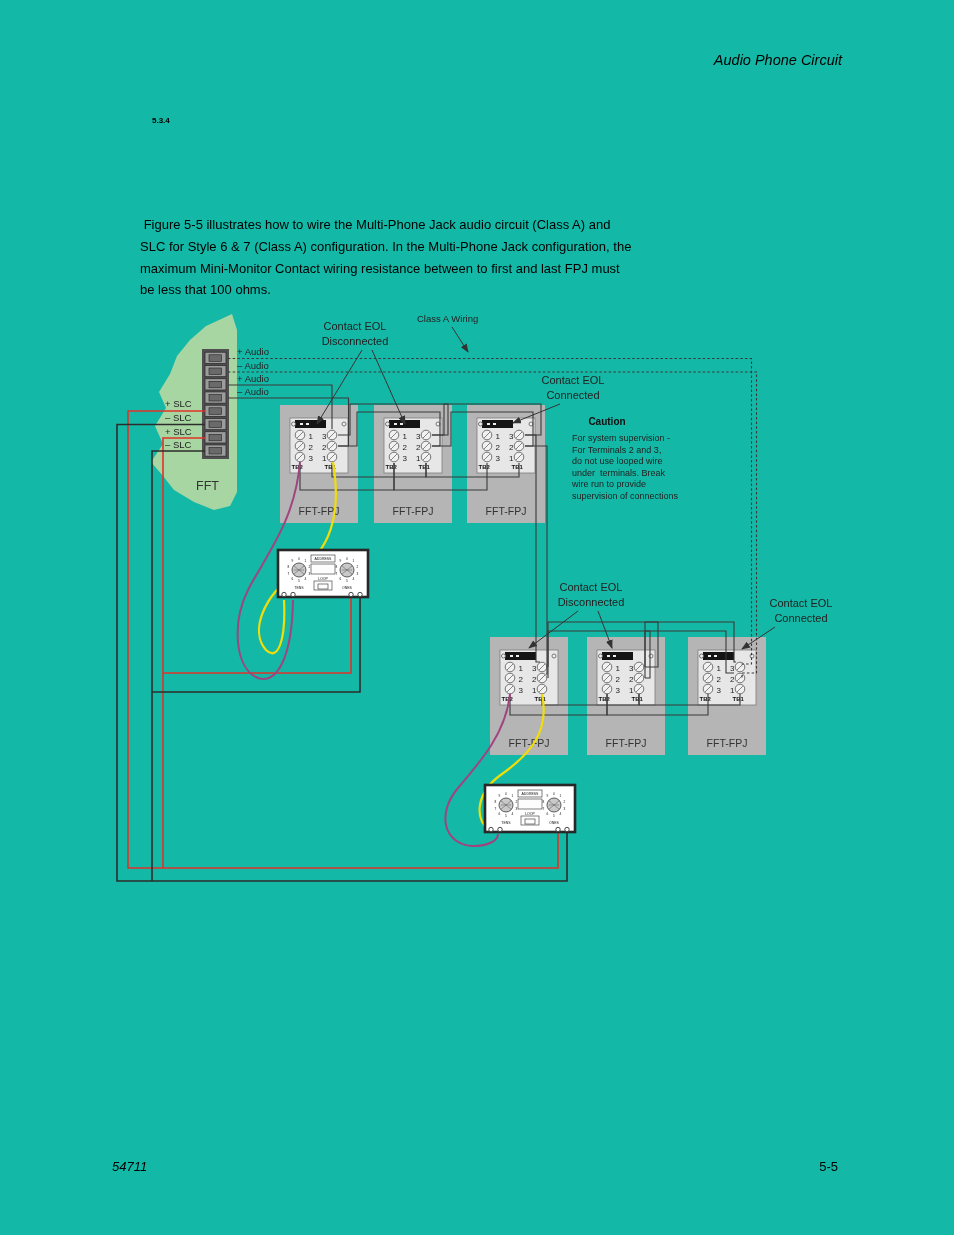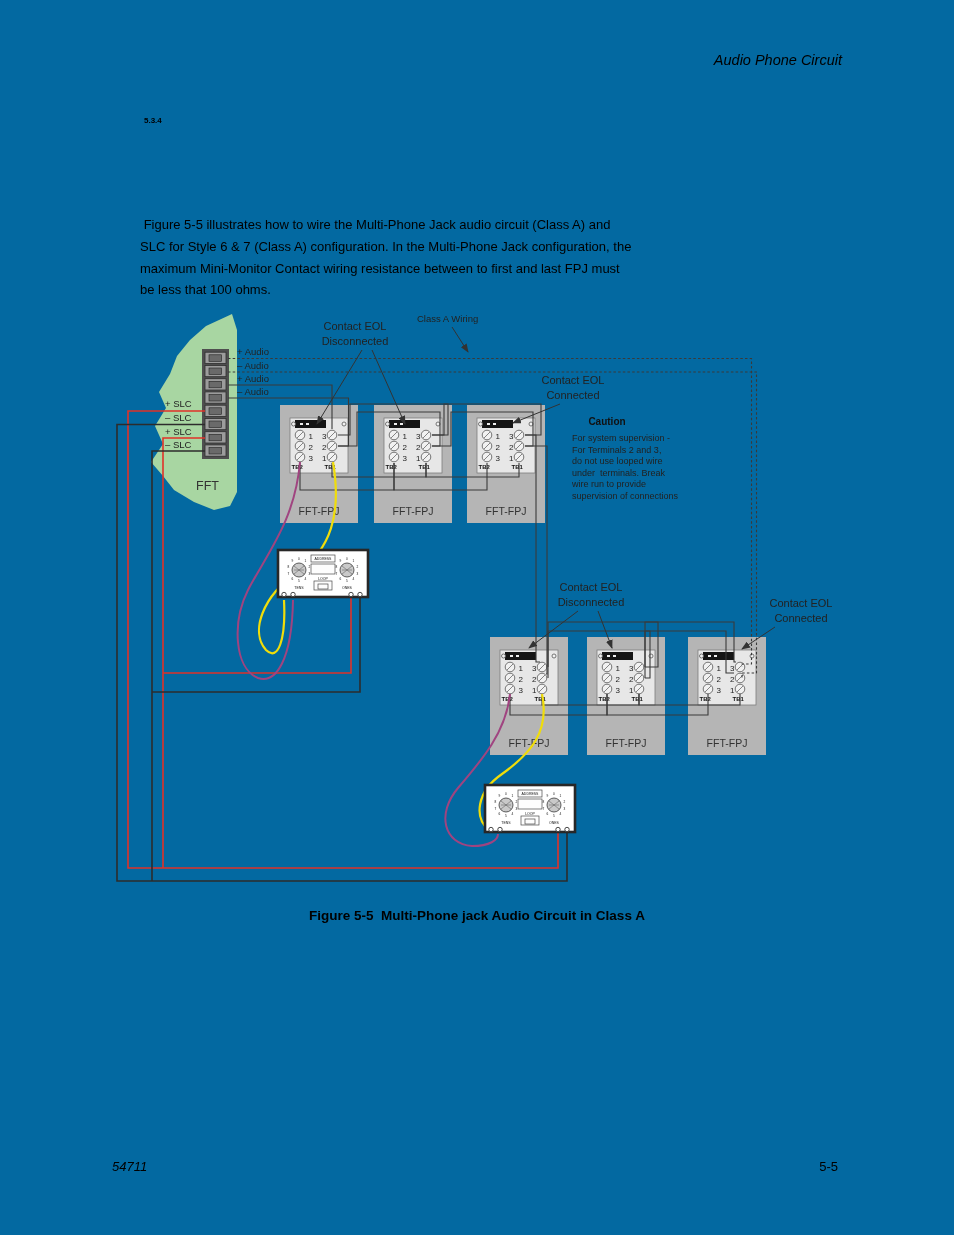"Audio Phone Circuit" .page { background: #0369a1 -> #14b8a6 }
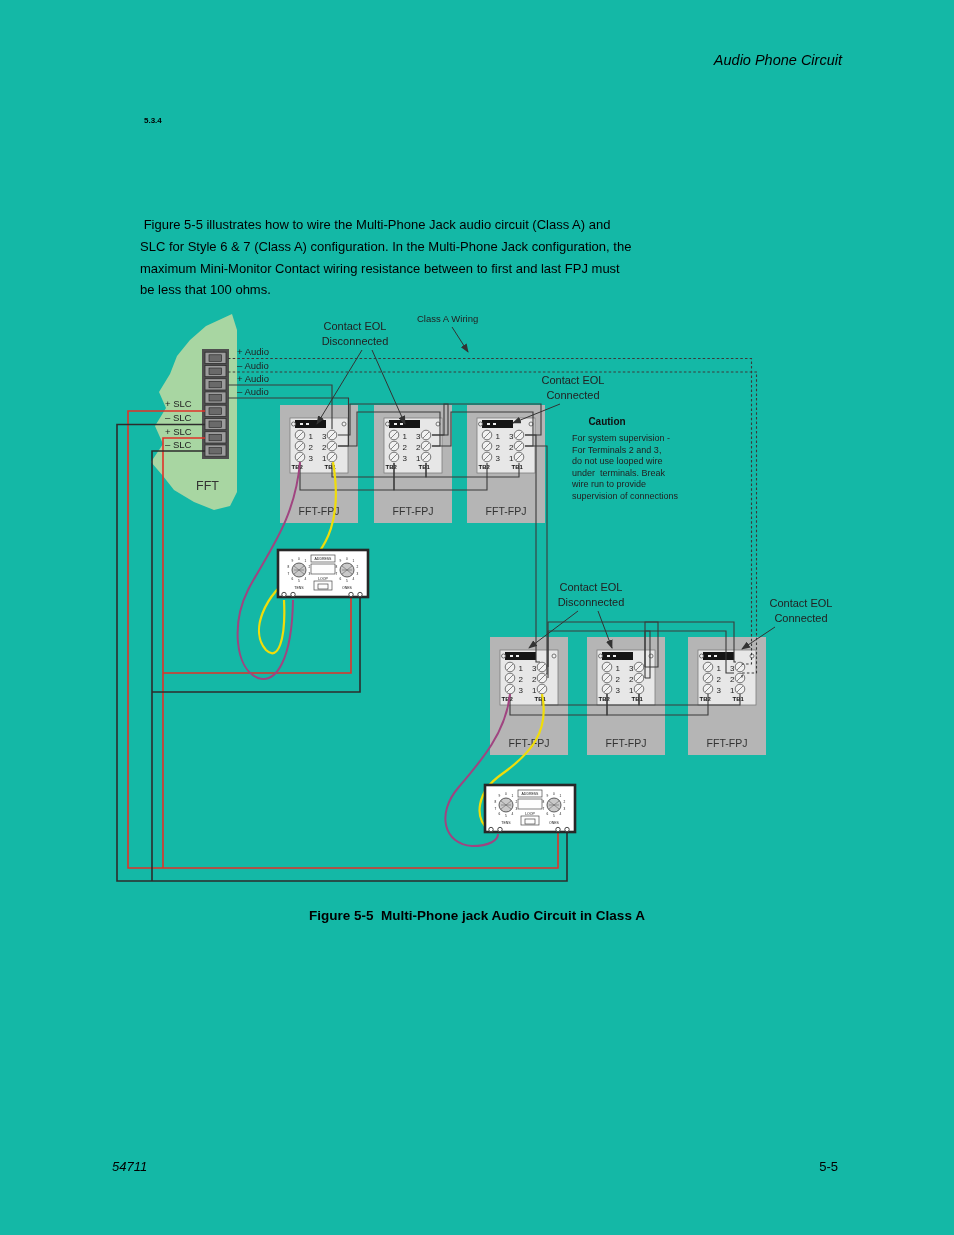"5.3.4" .heading .num { left: 4px -> 12px }
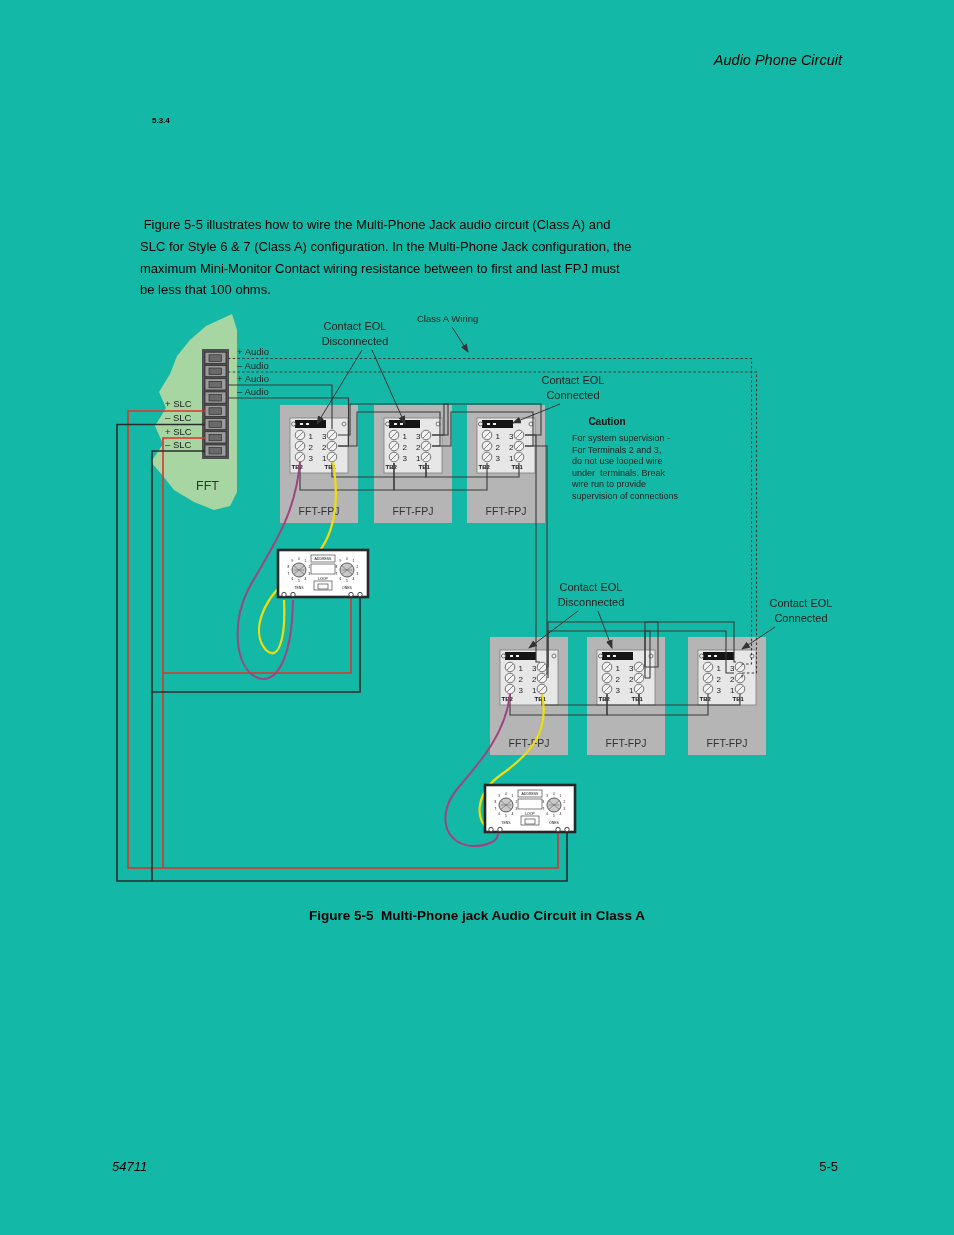"Figure 5-5 Multi-Phone jack Audio" div.cap { html: <div>Figure 5-5 Multi-Phone jack Audio Circuit in Class A</div> -> none }
